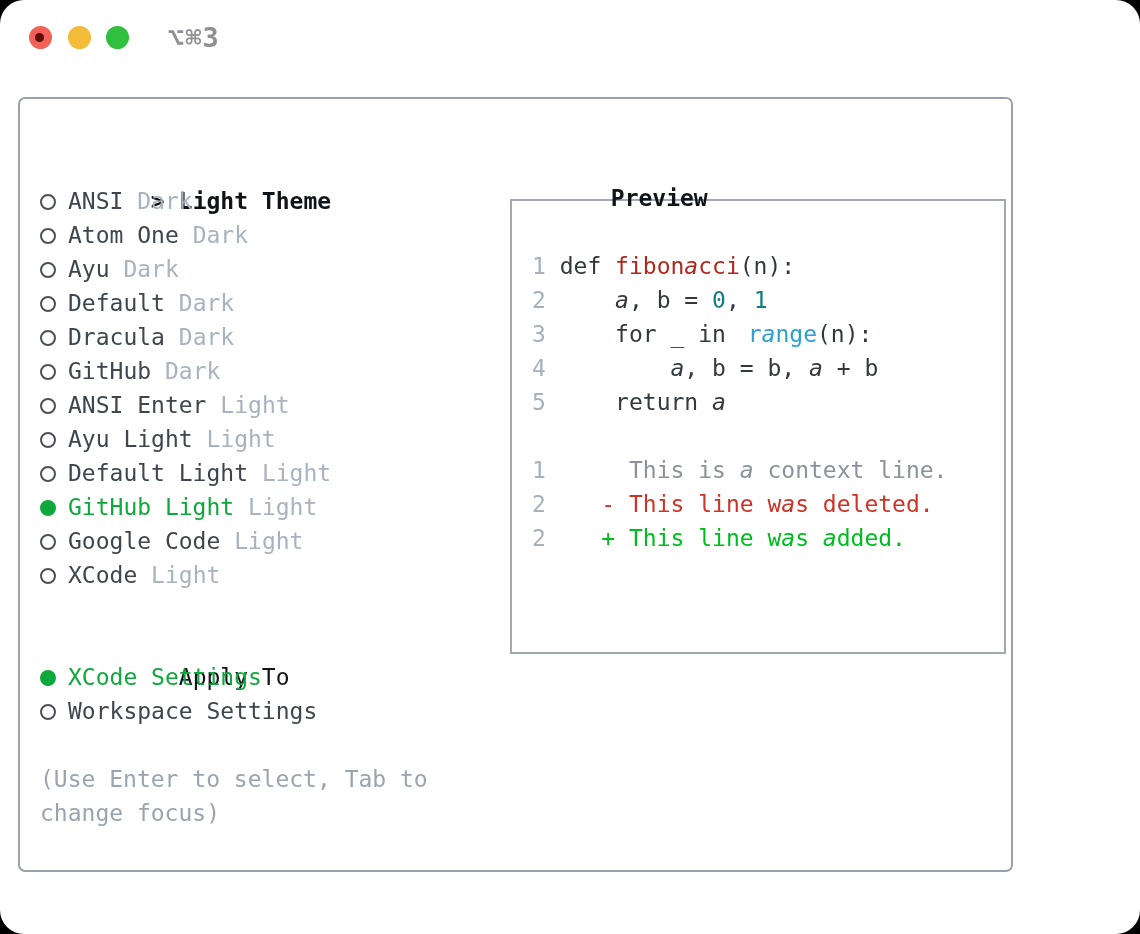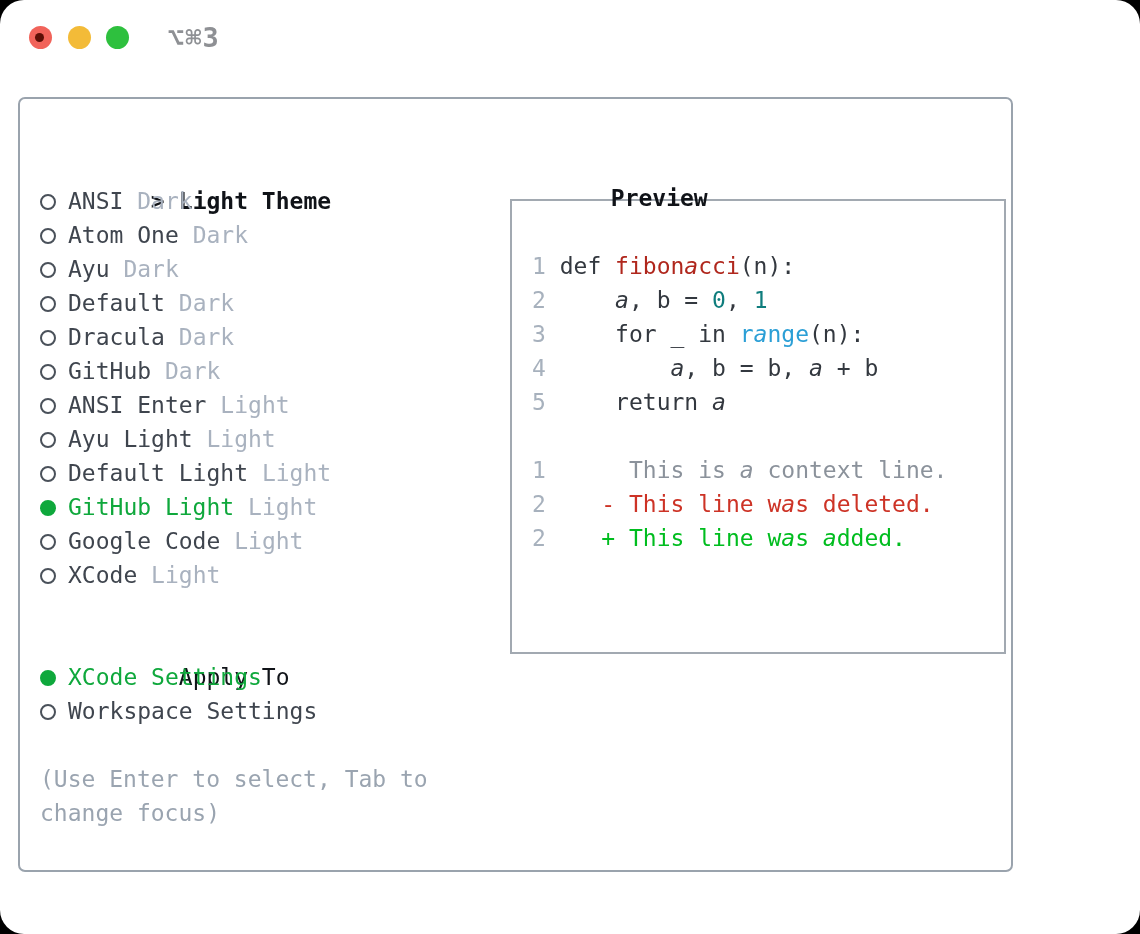"range" .tk-bi { margin-left: none -> 8px }
